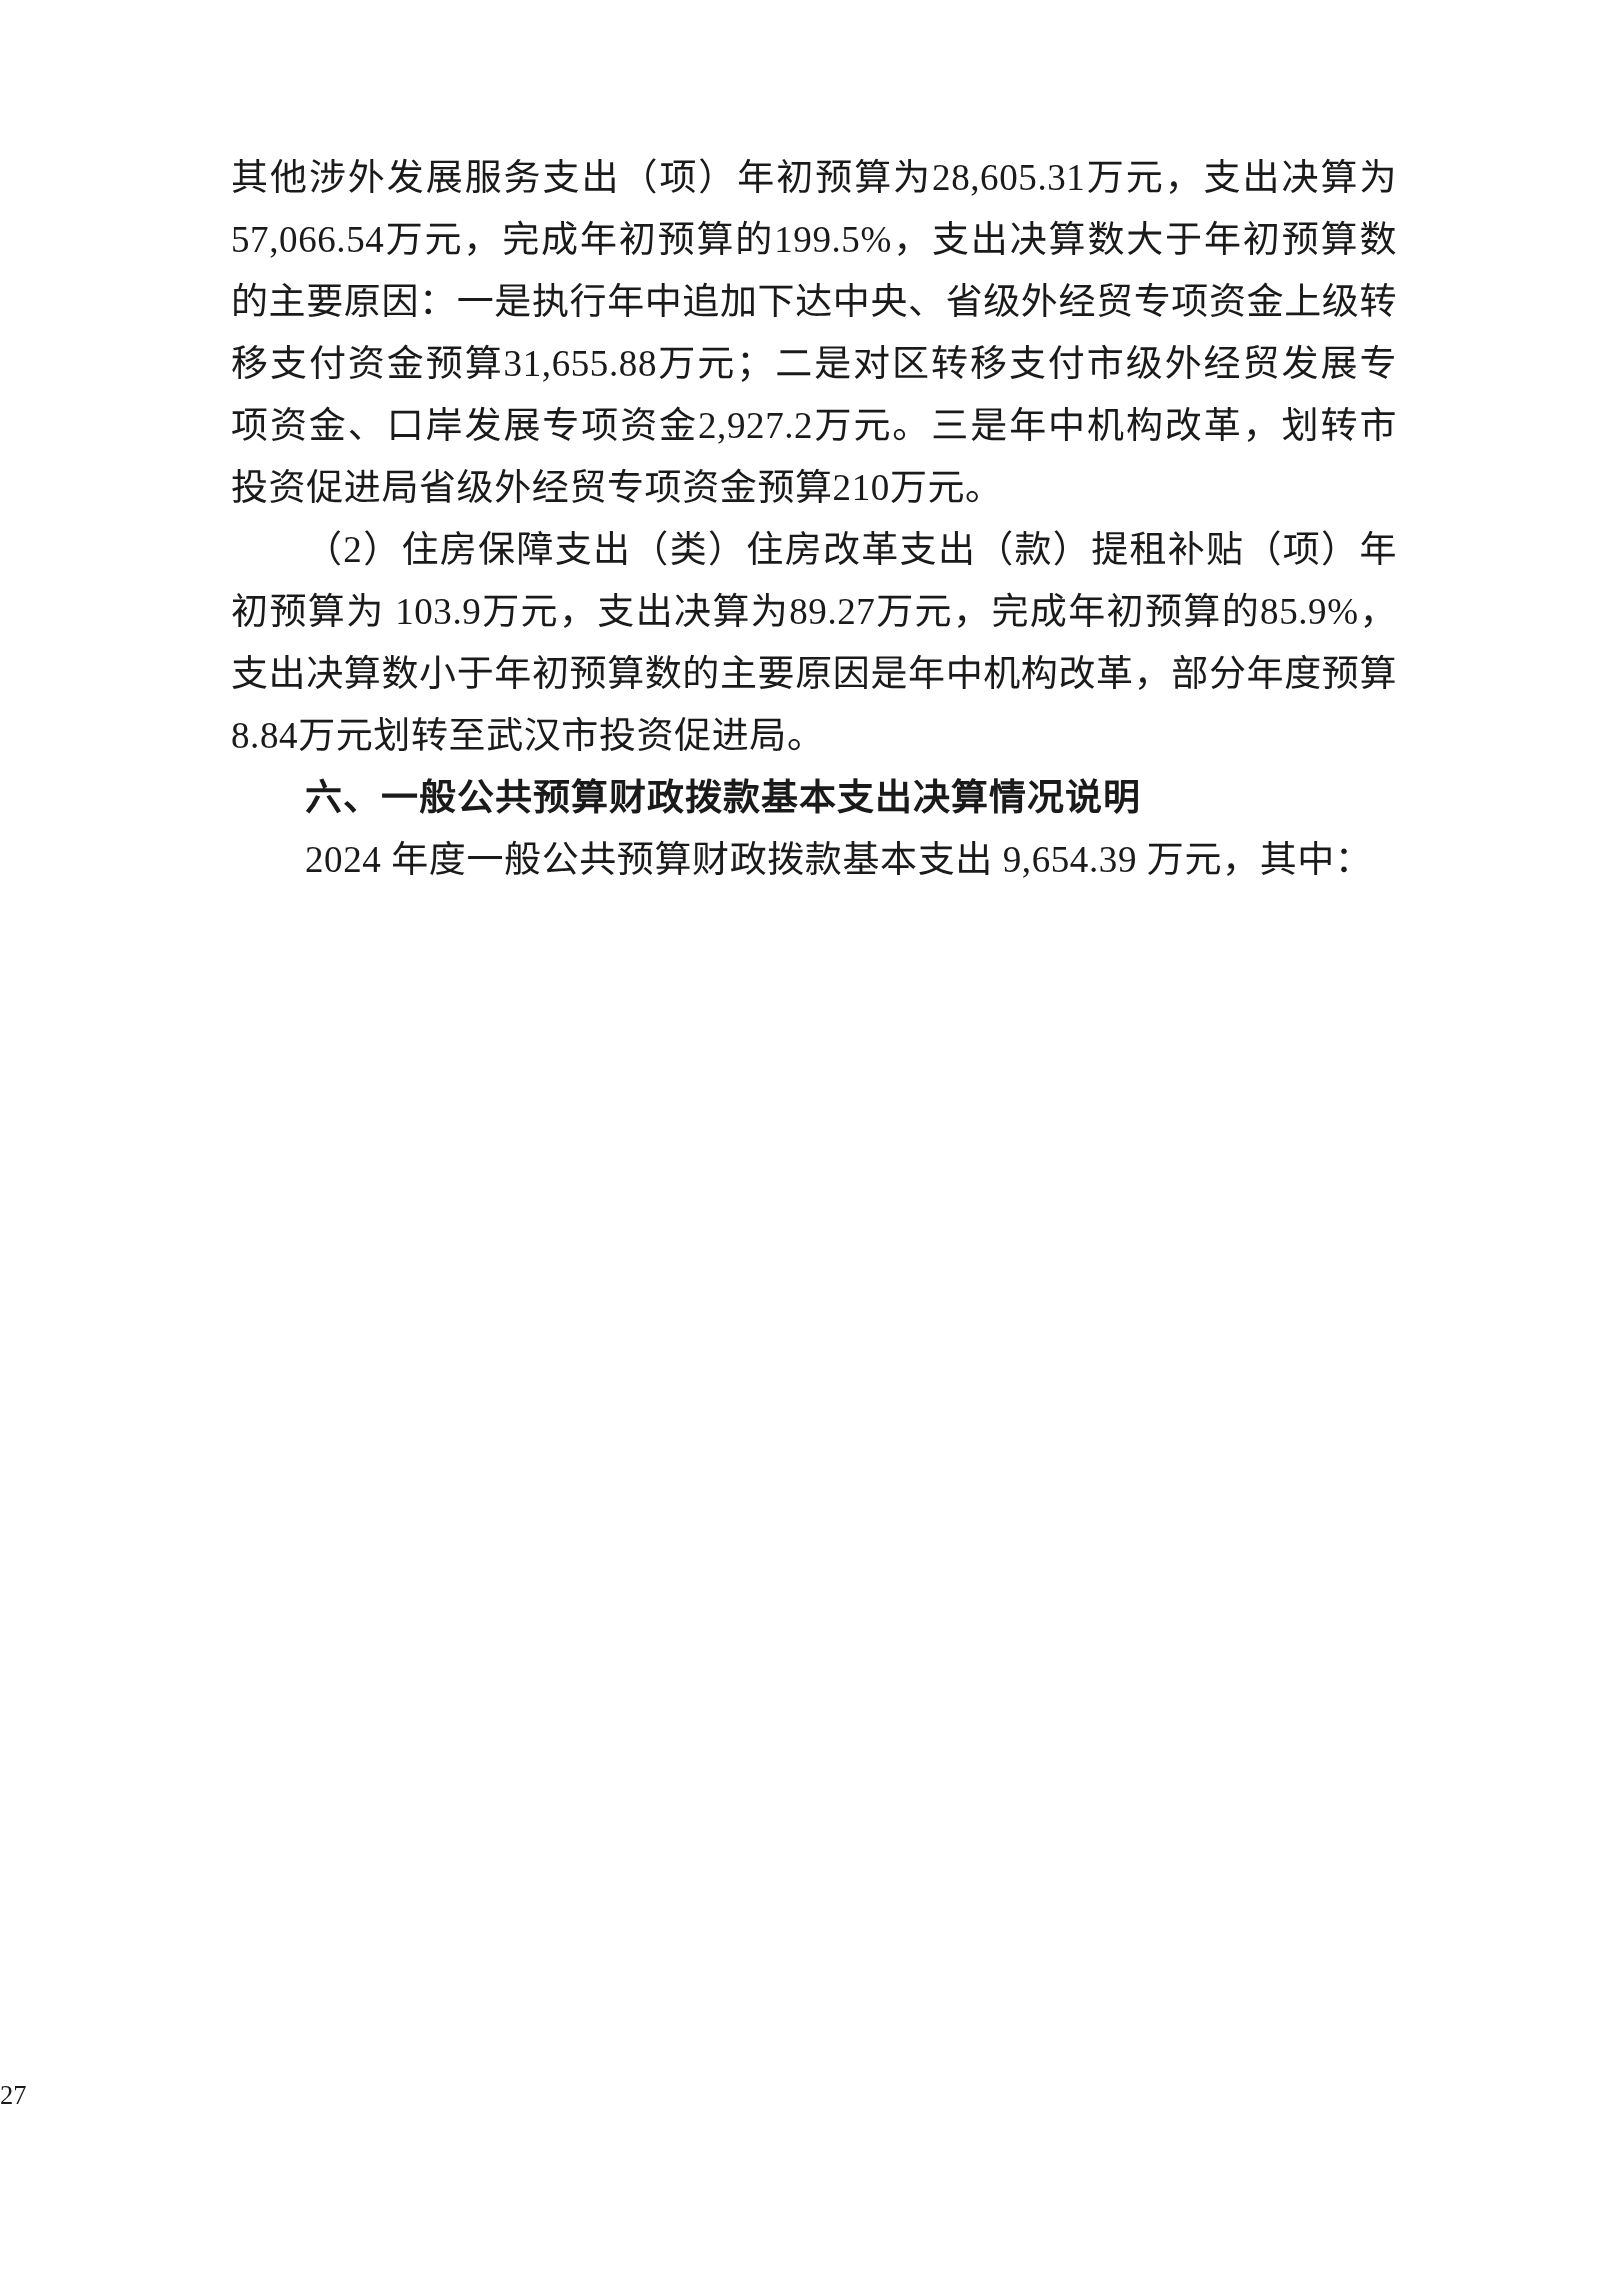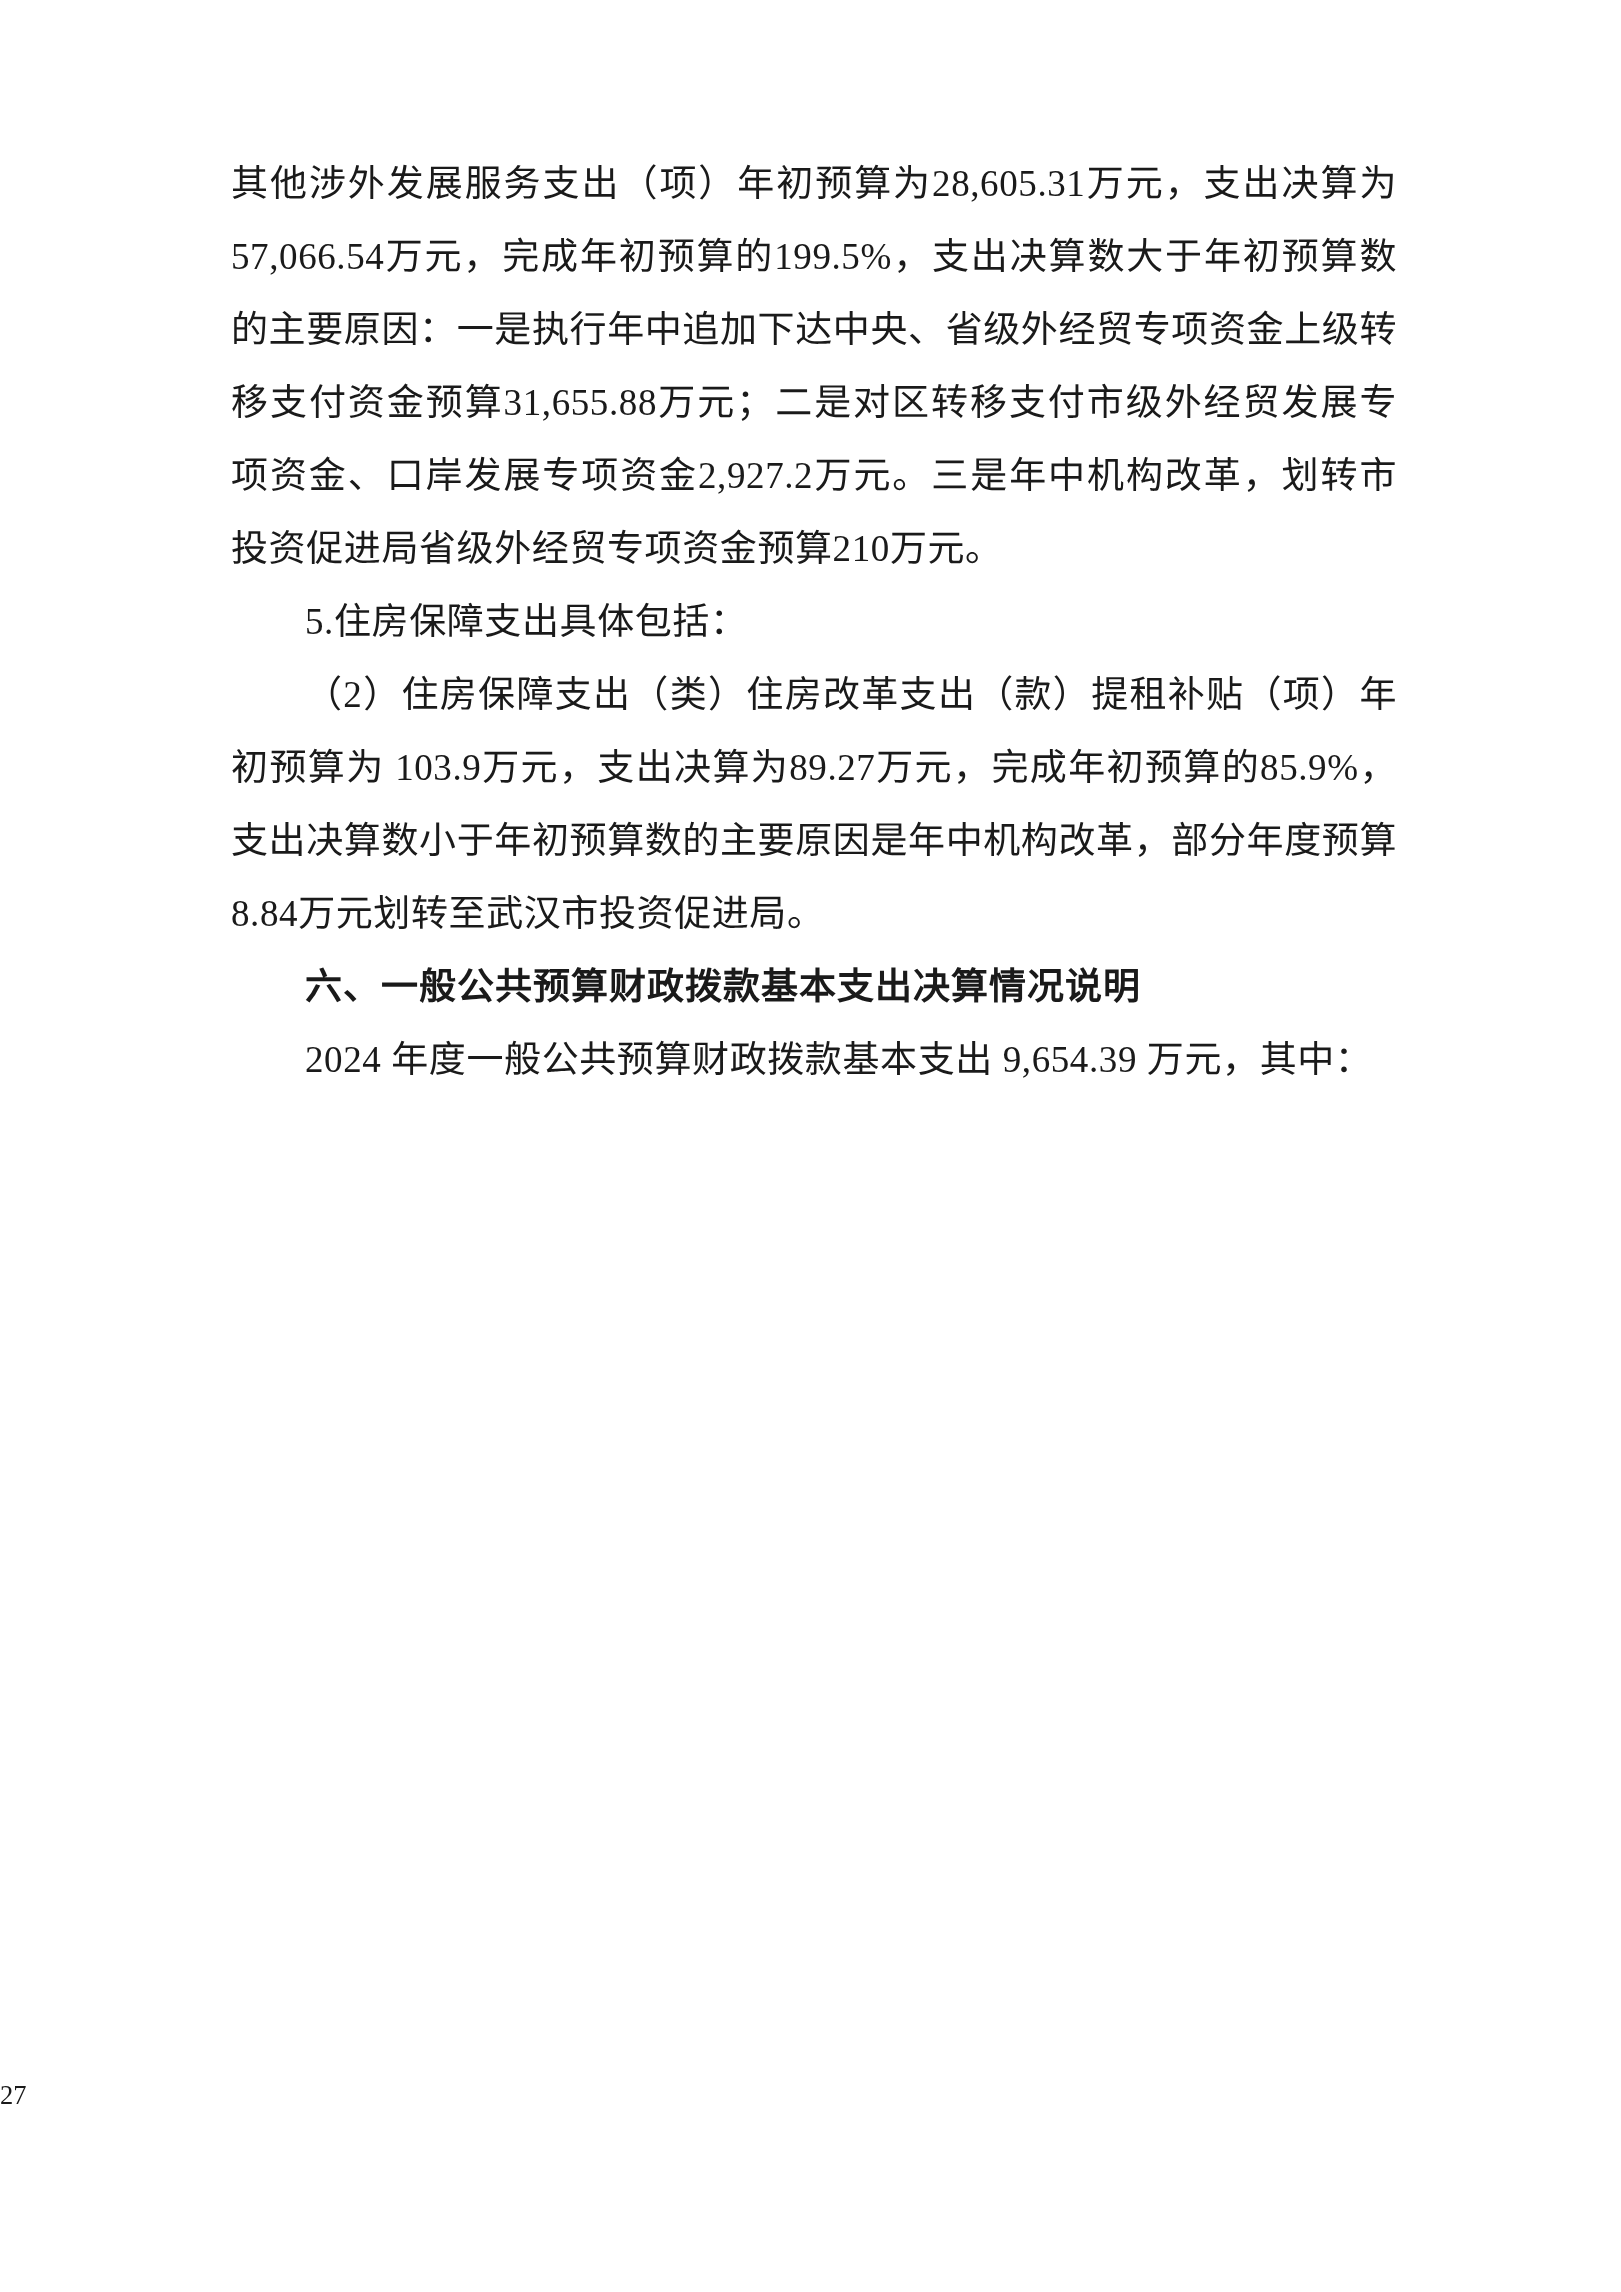"其他涉外发展服务支出（项）年初预算为28,605.31万元，支出决算为57,06" .para { line-height: 73px -> 62px }
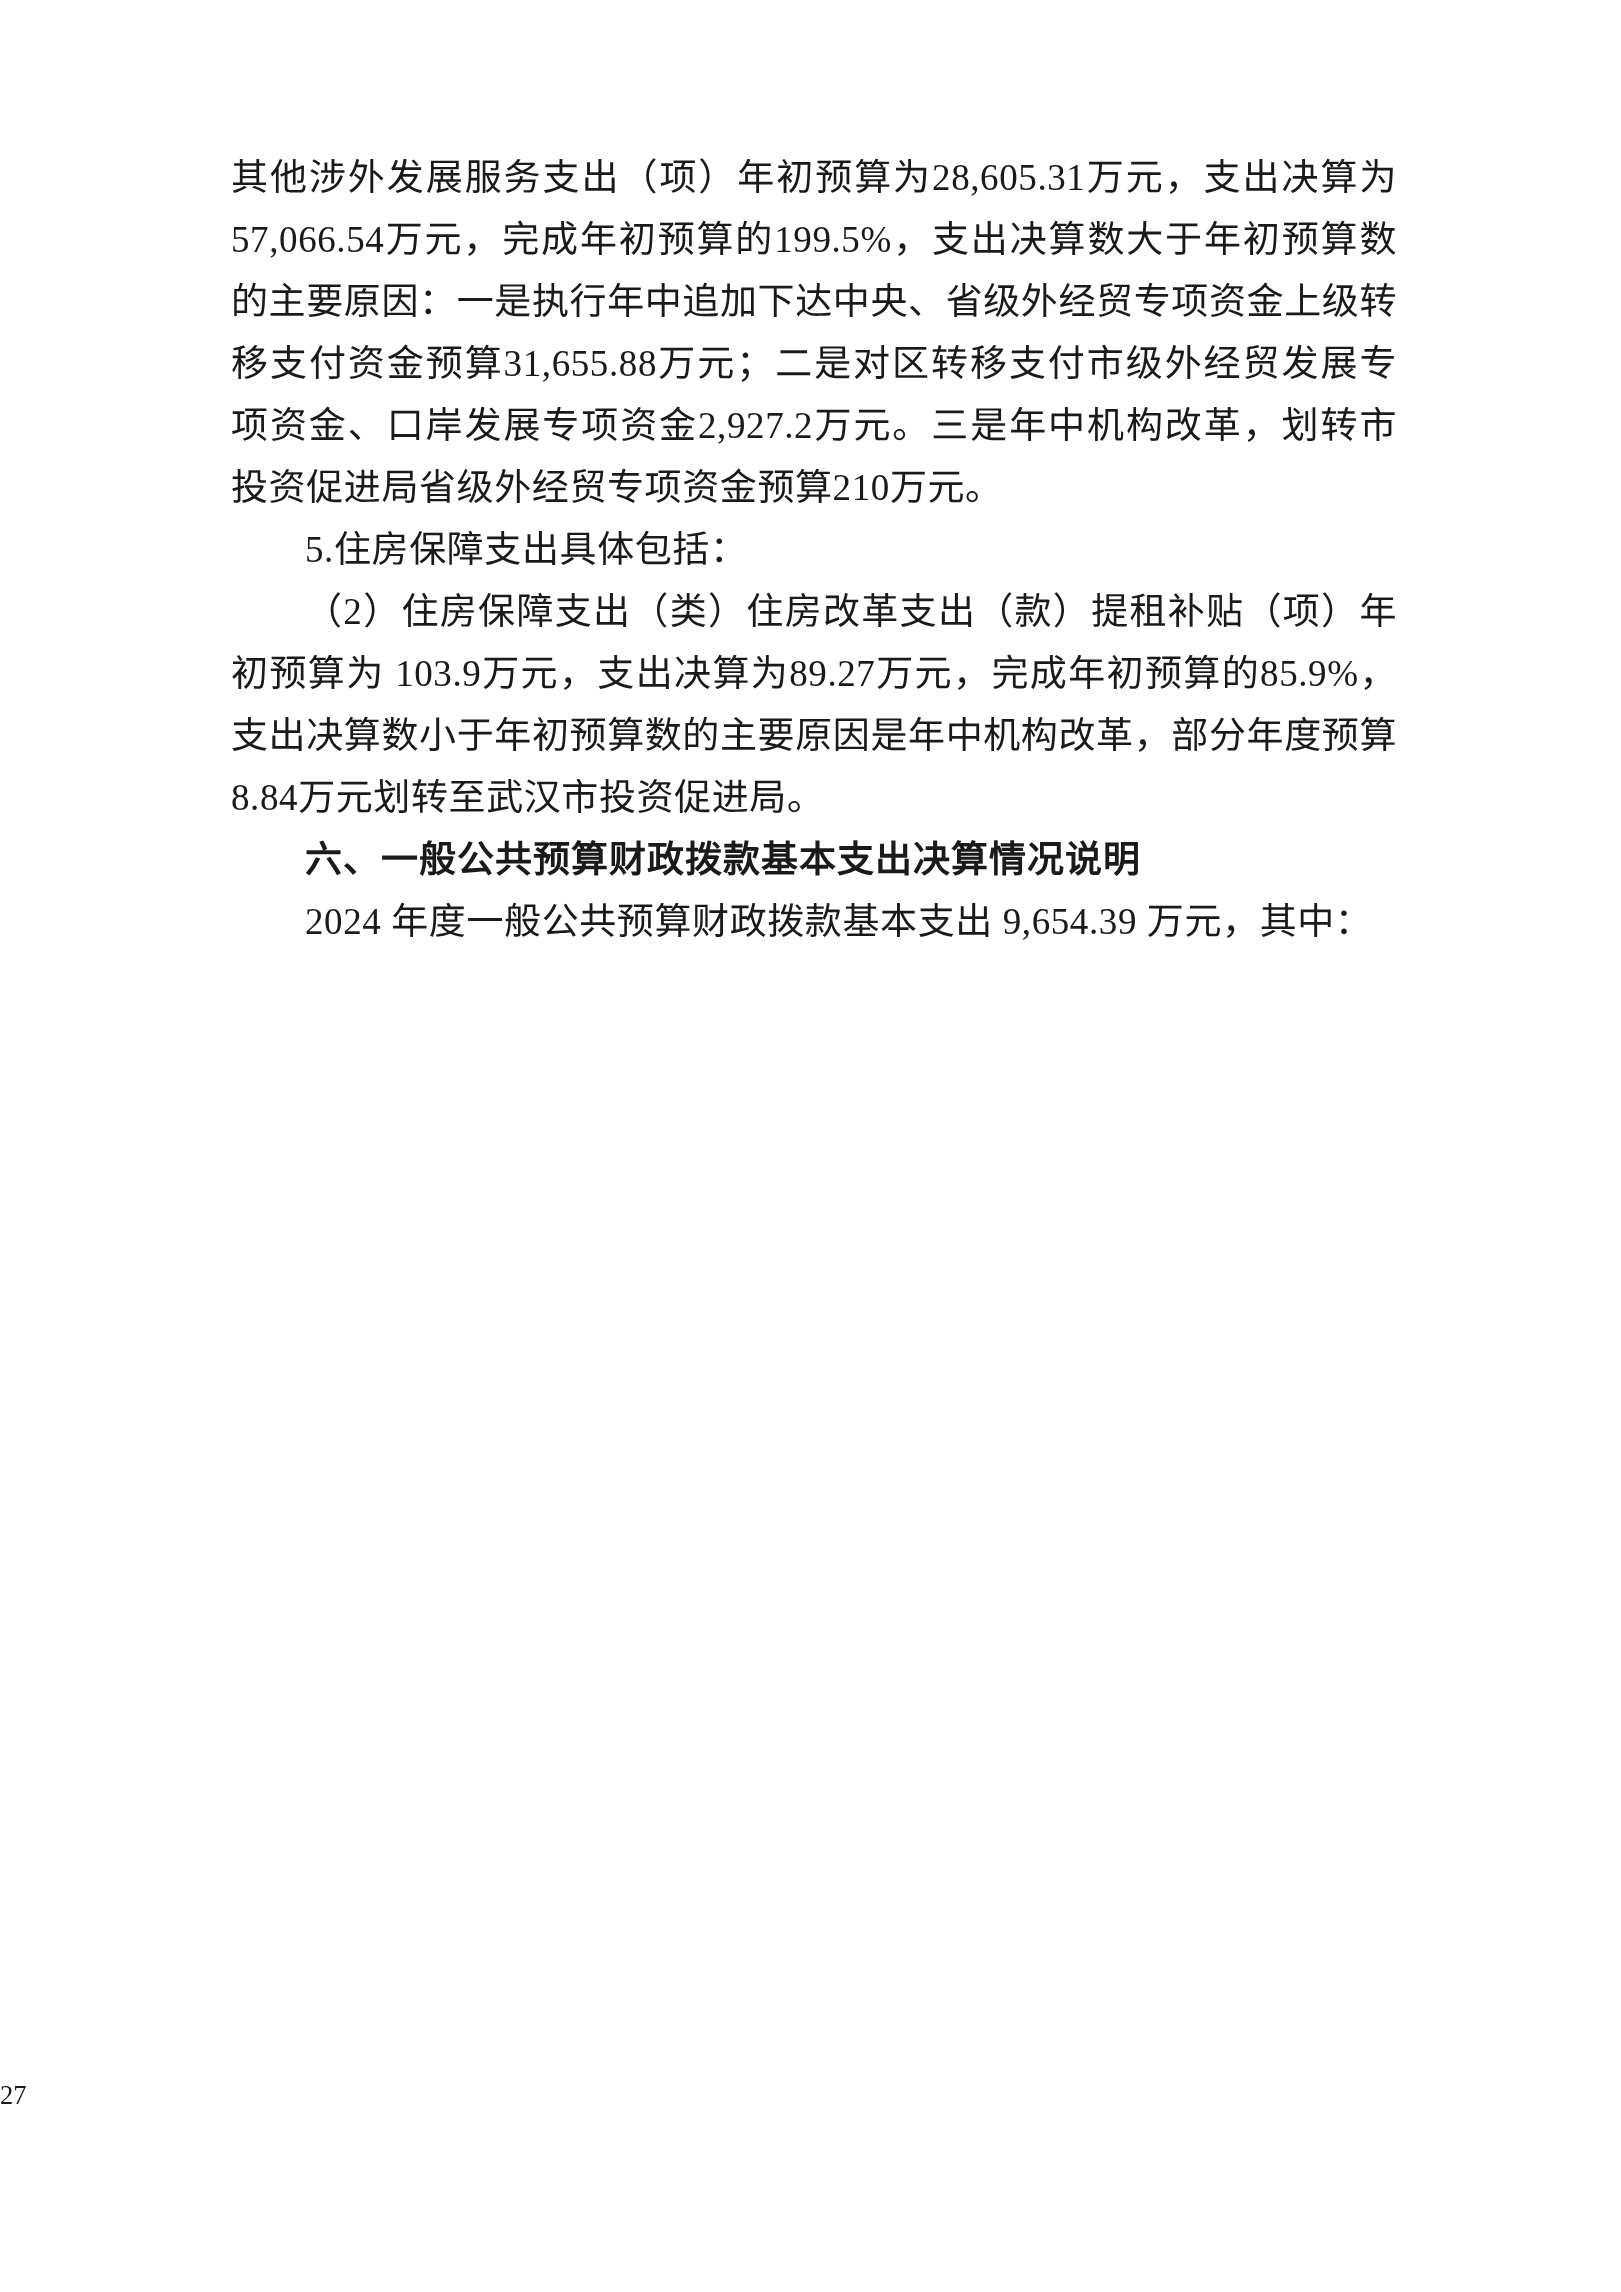"5.住房保障支出具体包括：" p.para { html: <p>5.住房保障支出具体包括：</p> -> none }
